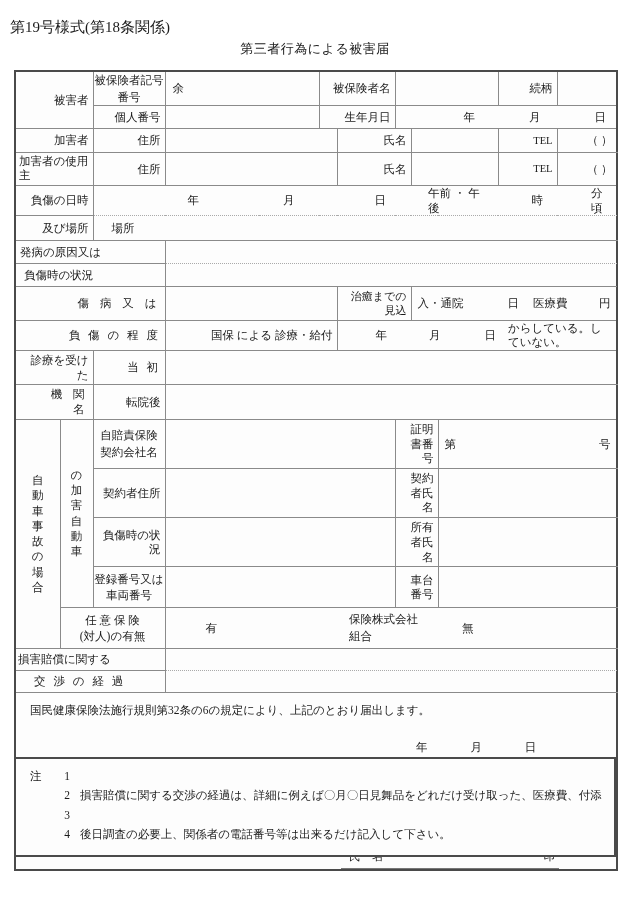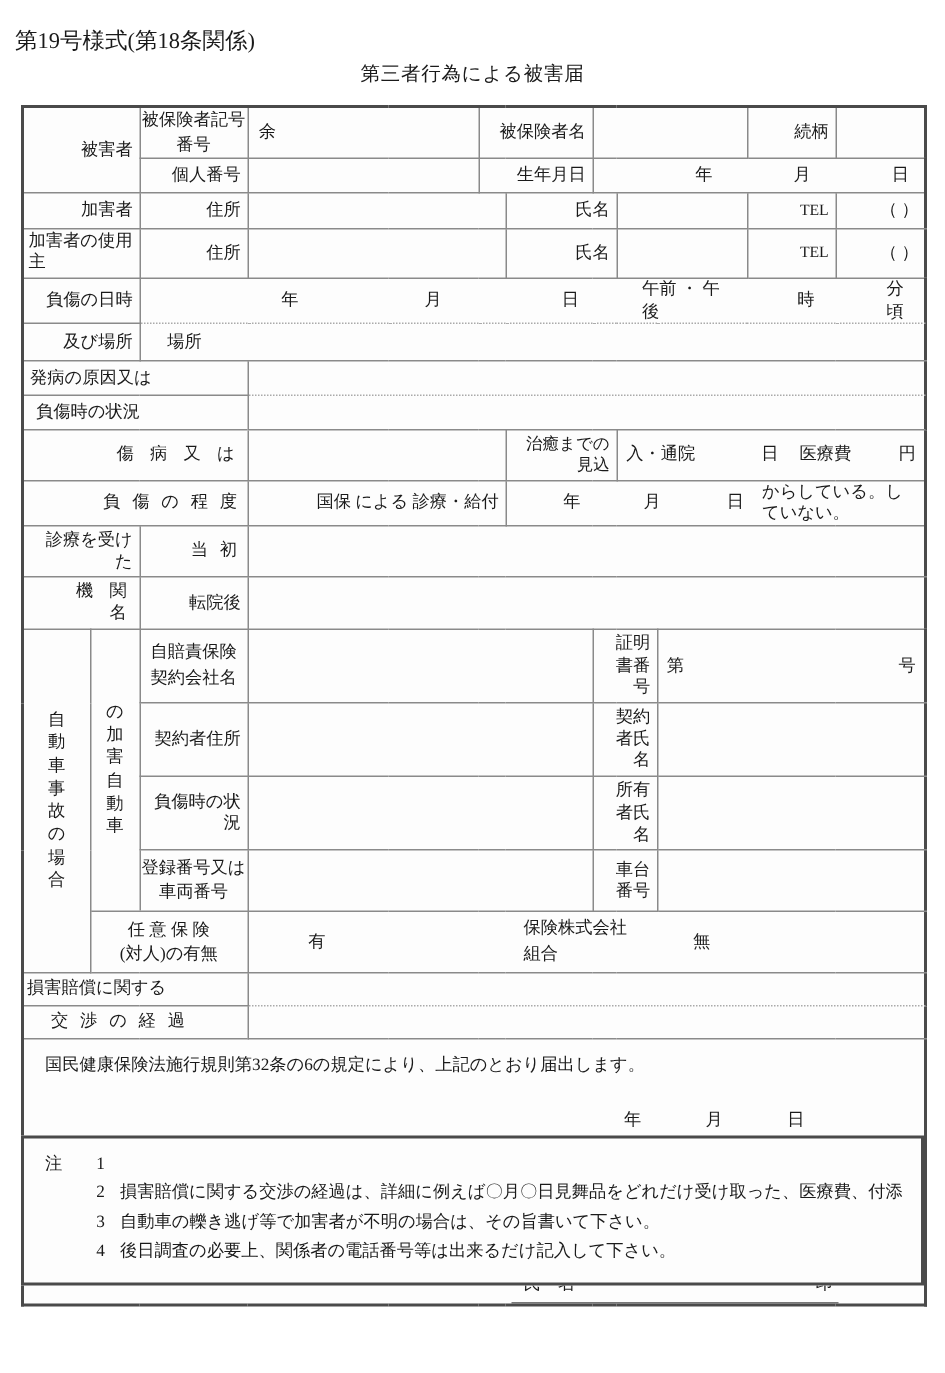"自動車の轢き逃げ等で加害者が不明の場合は、その旨書いて下さい。" span.note-txt { html: <span>自動車の轢き逃げ等で加害者が不明の場合は、その旨書いて下さい。</span> -> none }
